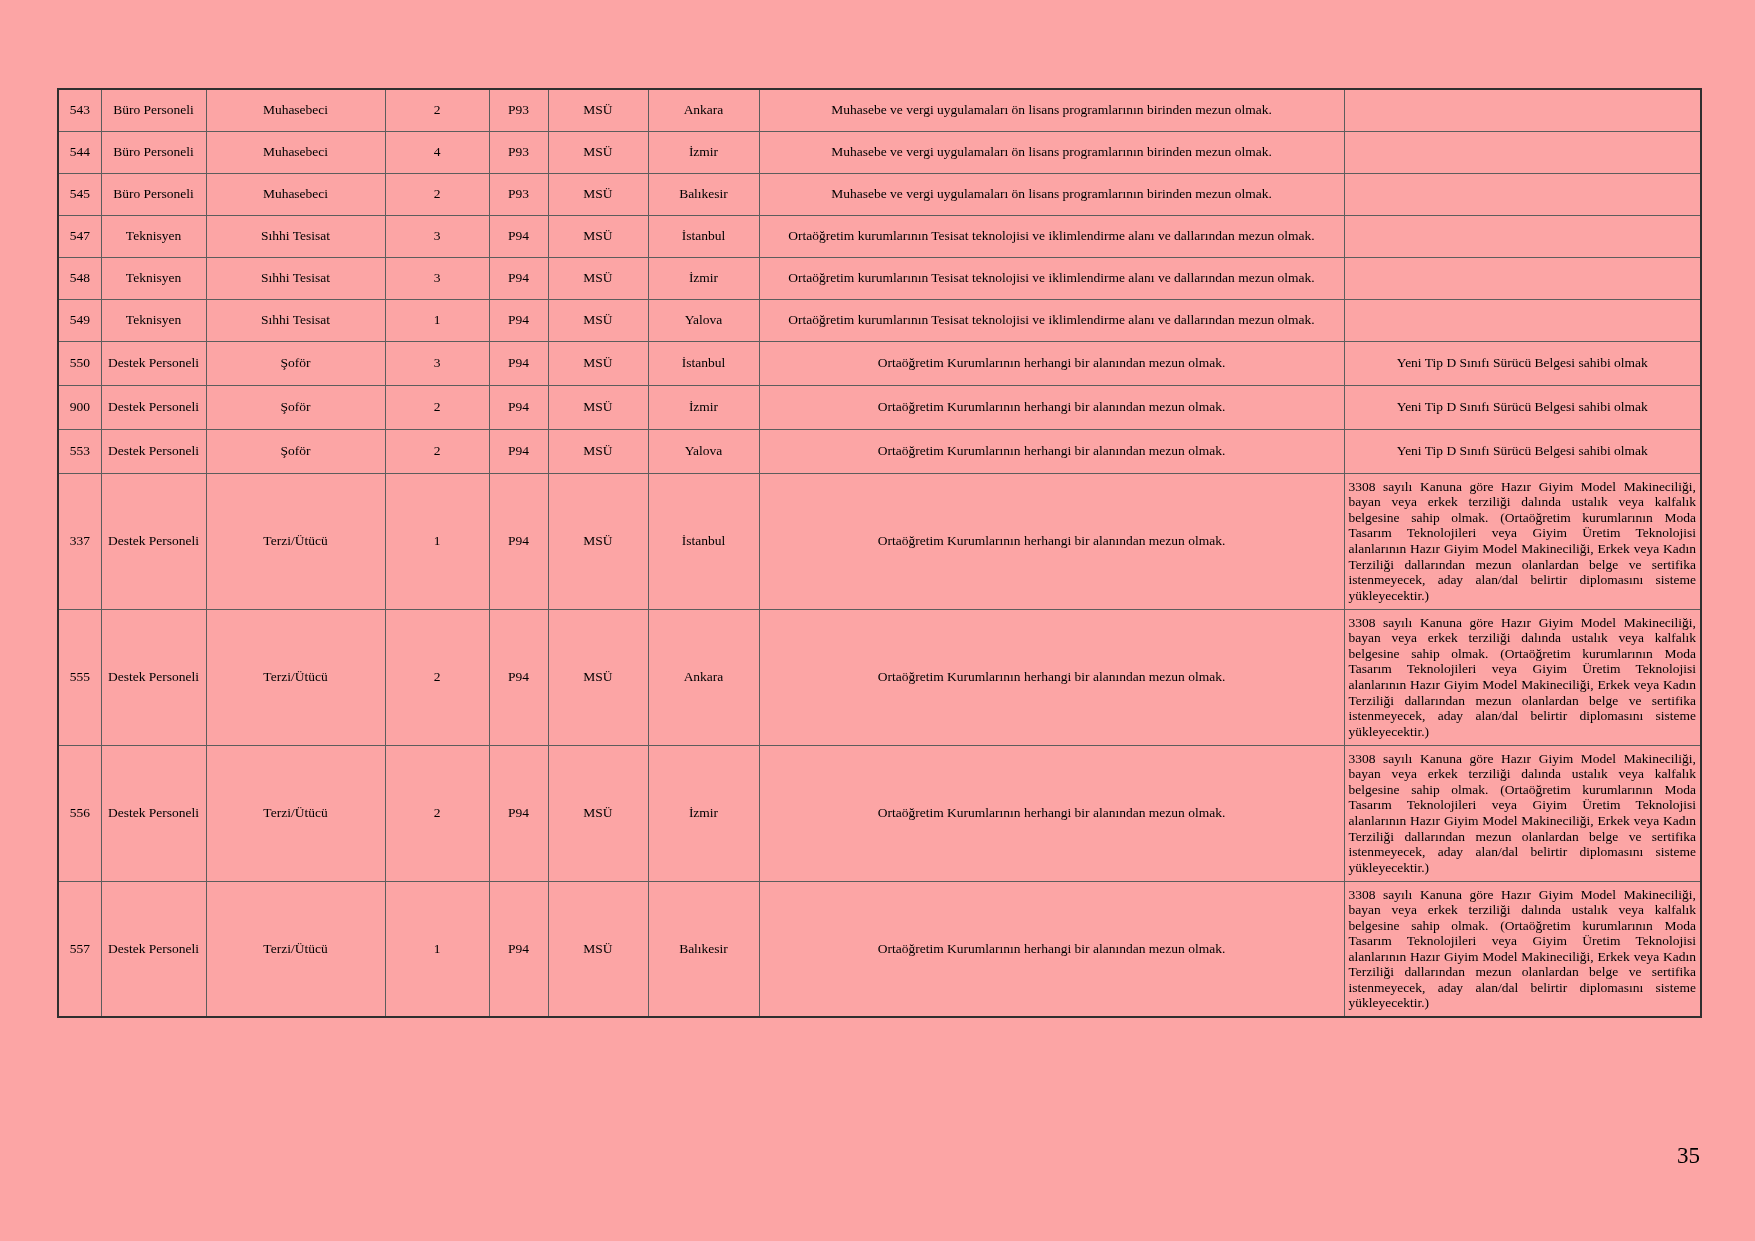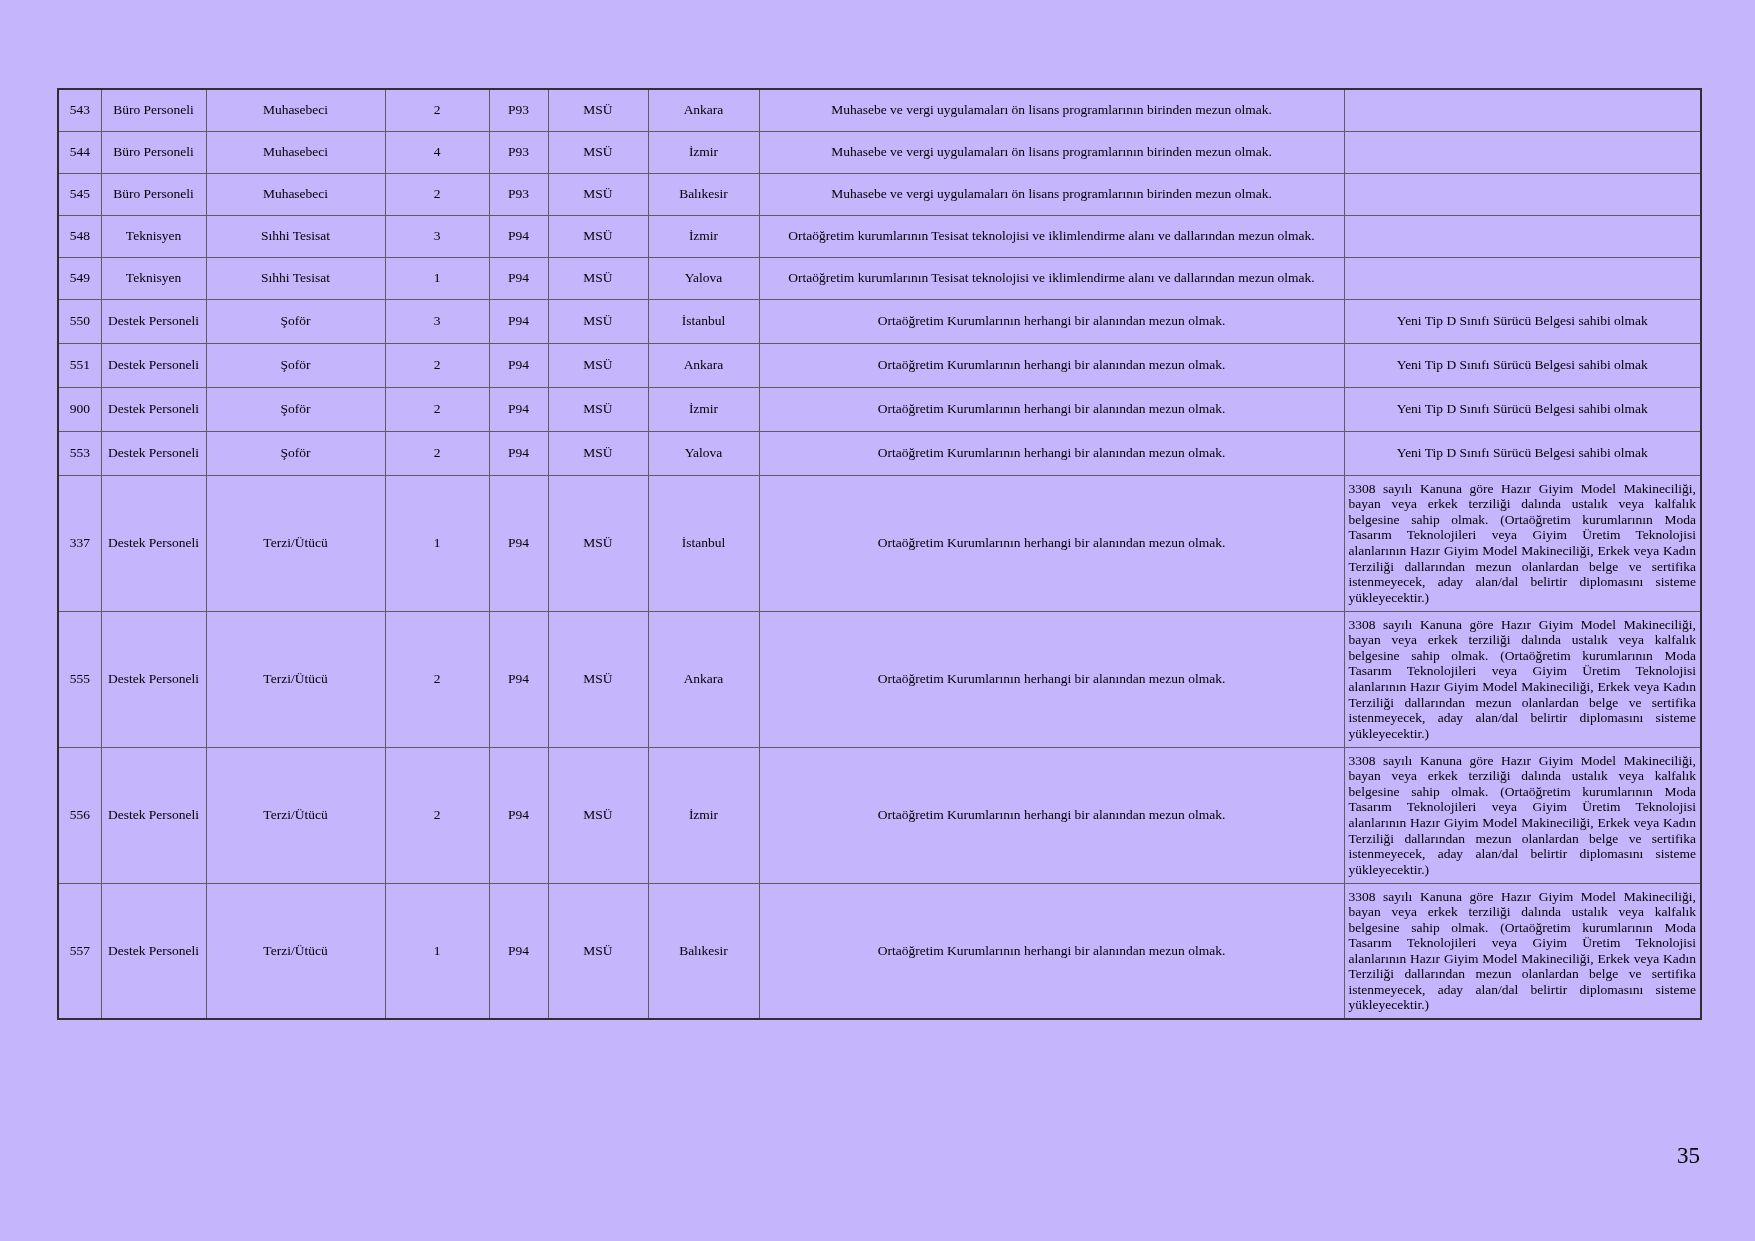"543" .page { background: #c4b5fd -> #fca5a5 }
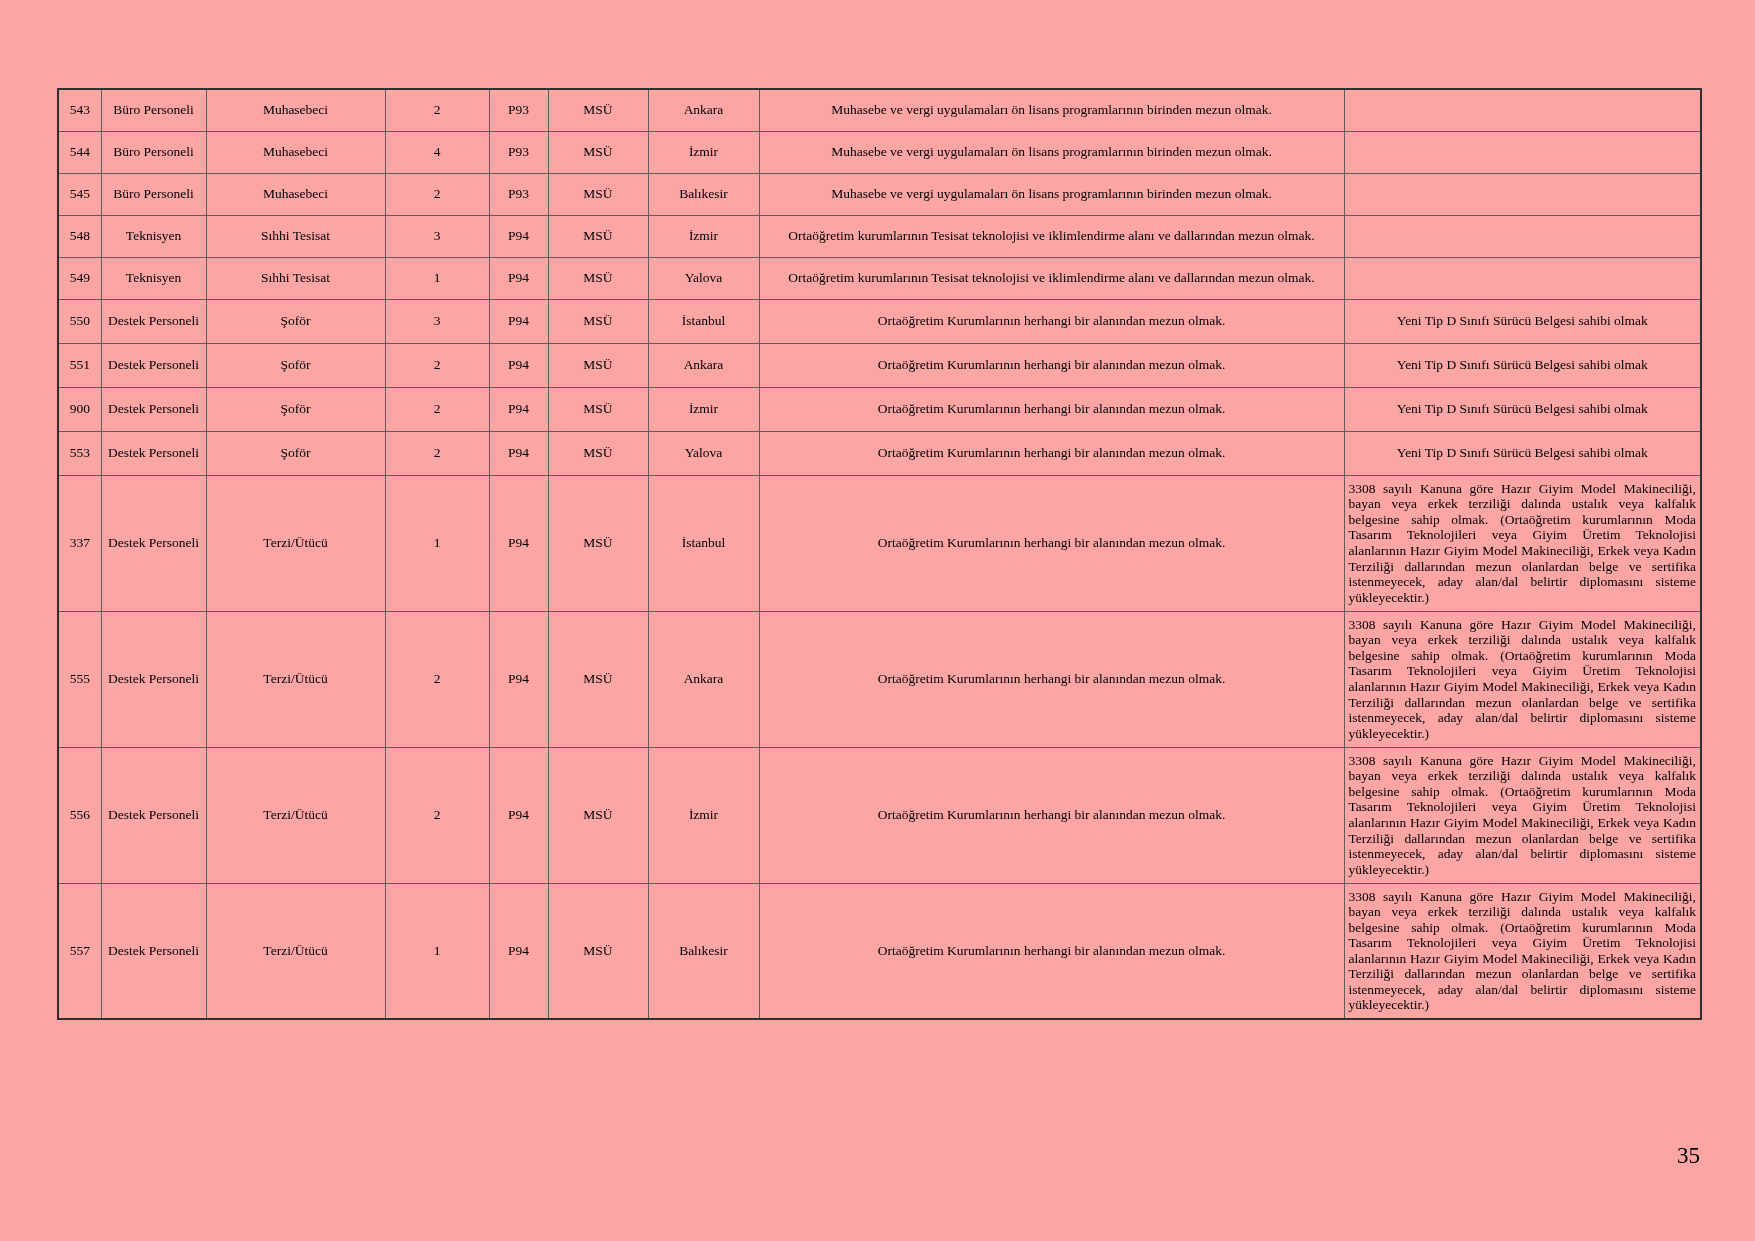"547" tr.short { html: none -> <tr> <td>547</td> <td>Teknisyen</td> <td>Sıhhi Tesisat</td> <td>3</td> <td>P94</td> <td>MSÜ</td> <td>İstanbul</td> <td>Ortaöğretim kurumlarının Tesisat teknolojisi ve iklimlendirme alanı ve dallarından mezun olmak.</td> <td></td> </tr> }
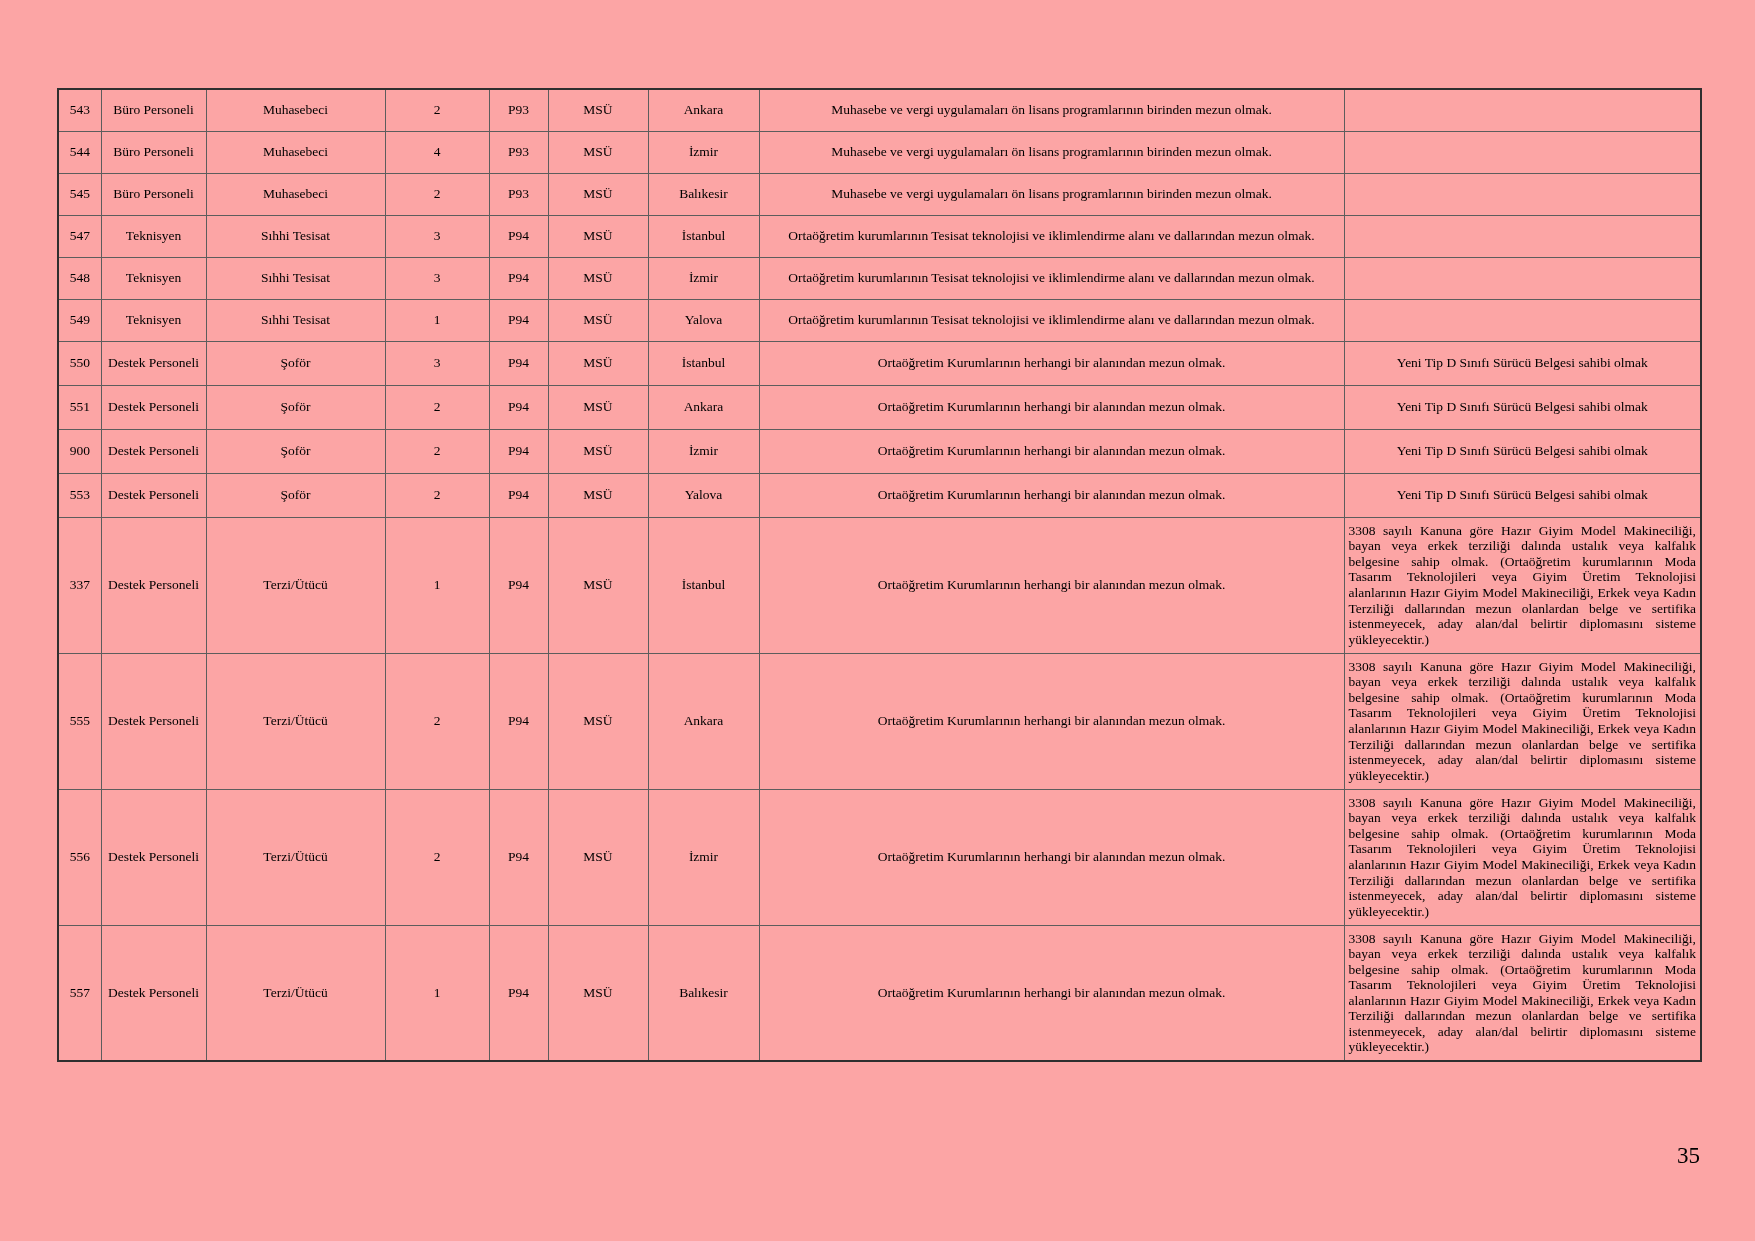"551" tr.medium { html: <tr> <td>551</td> <td>Destek Personeli</td> <td>Şoför</td> <td>2</td> <td>P94</td> <td>MSÜ</td> <td>Ankara</td> <td>Ortaöğretim Kurumlarının herhangi bir alanından mezun olmak.</td> <td>Yeni Tip D Sınıfı Sürücü Belgesi sahibi olmak</td> </tr> -> none }
